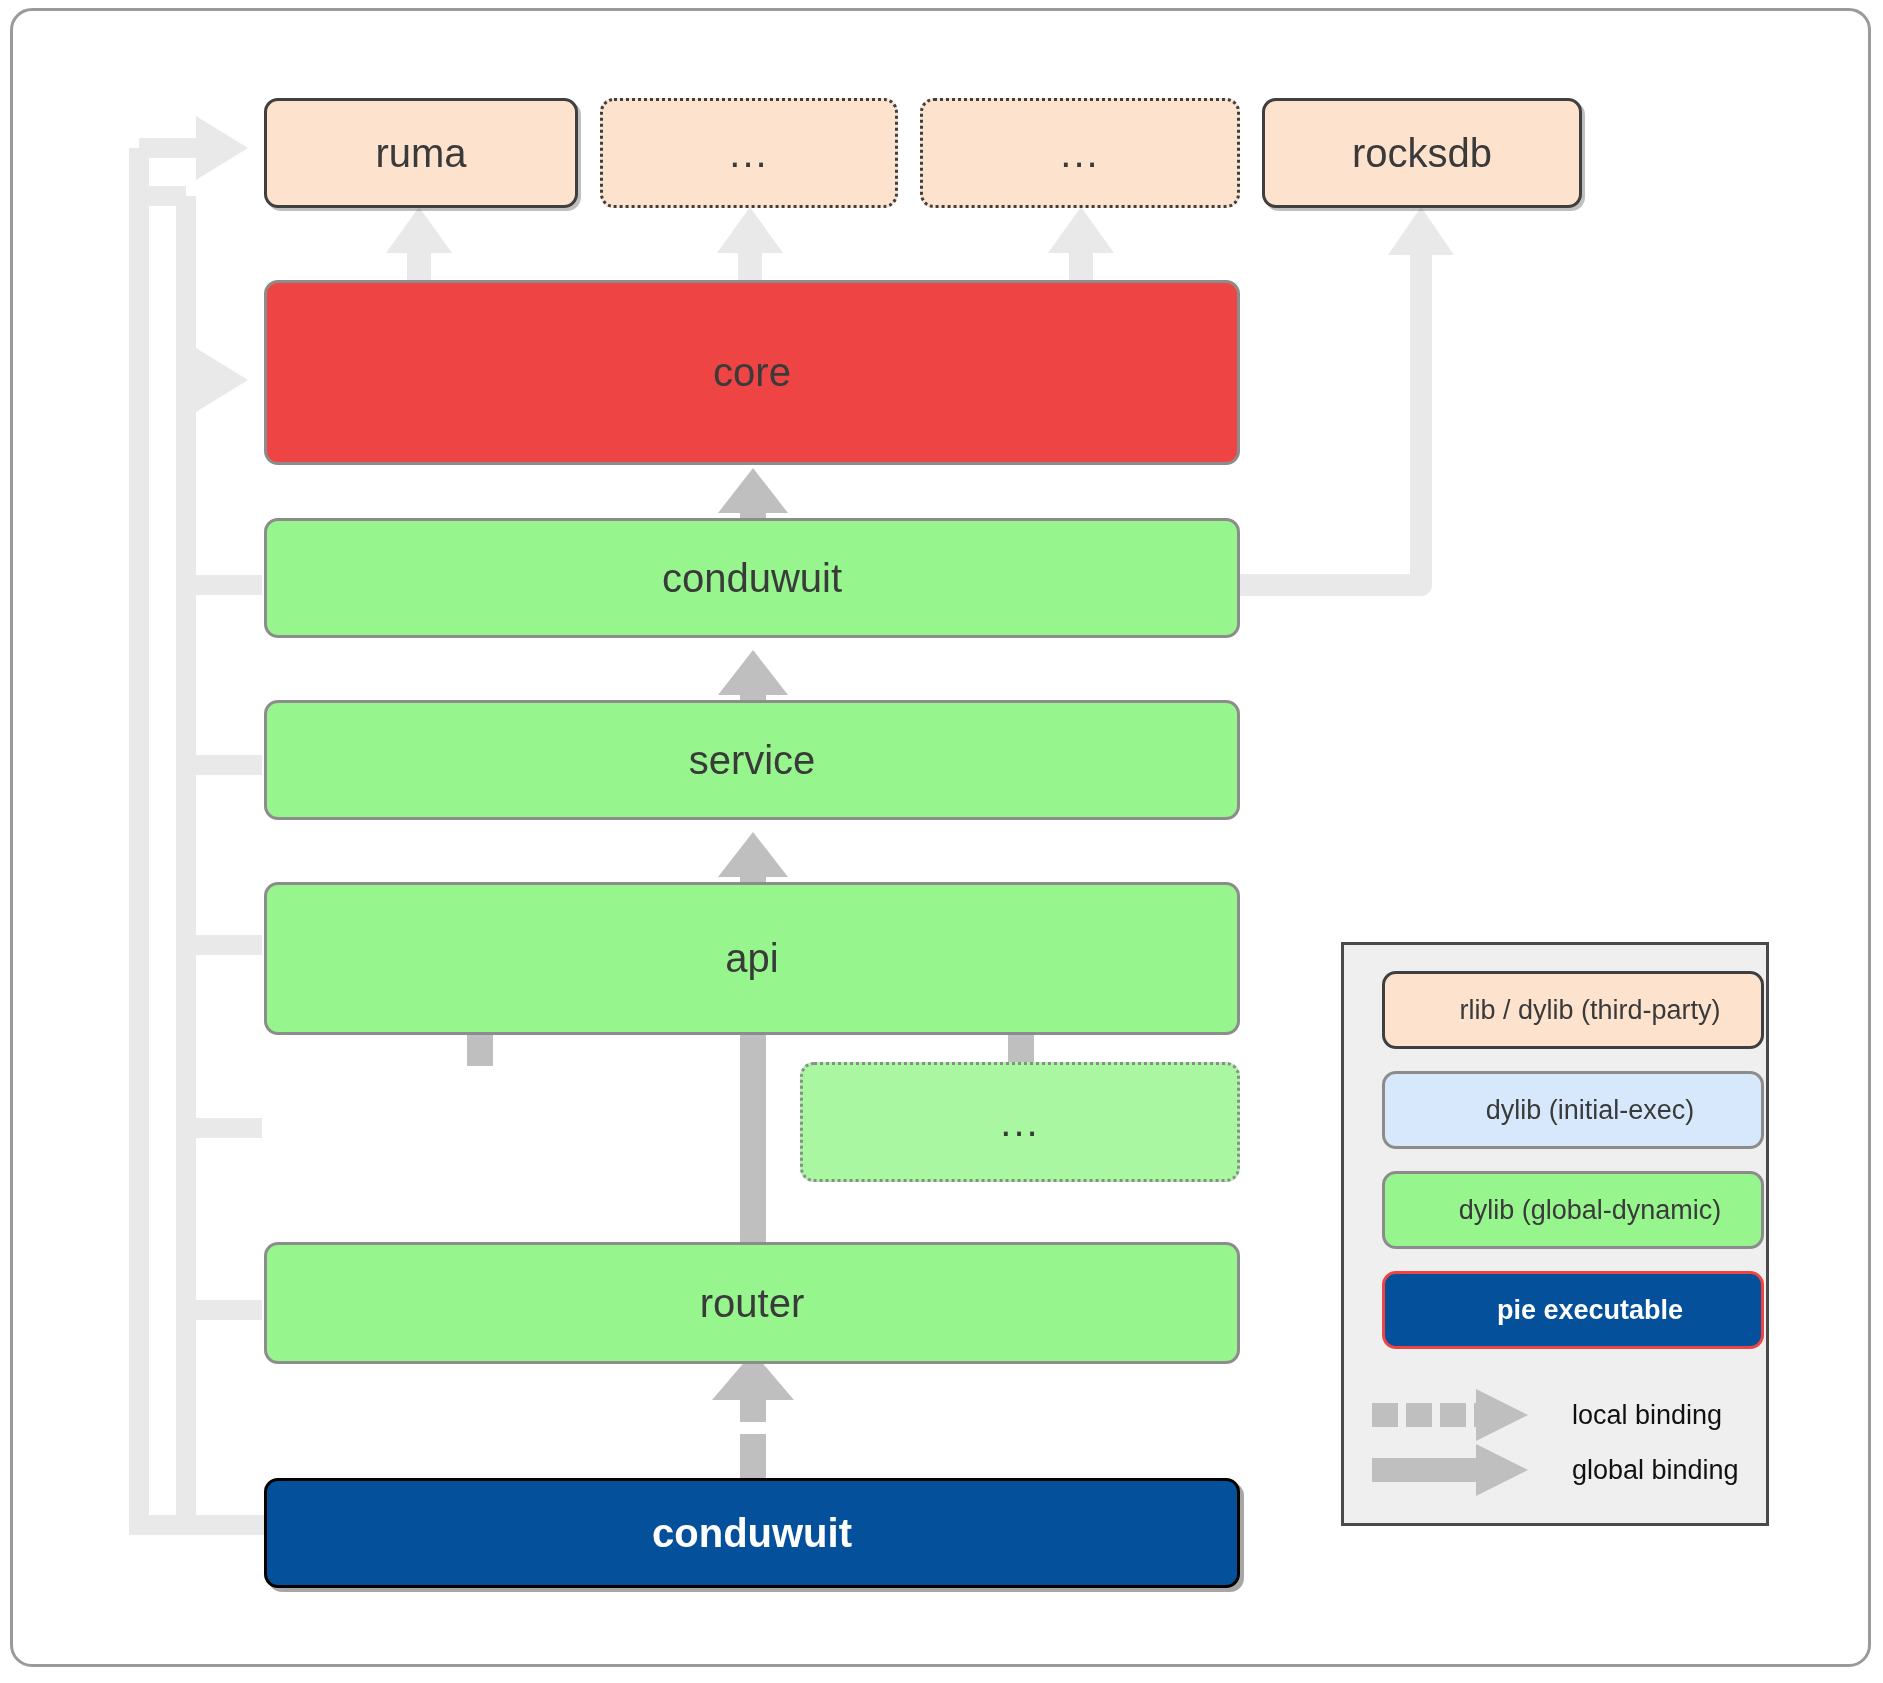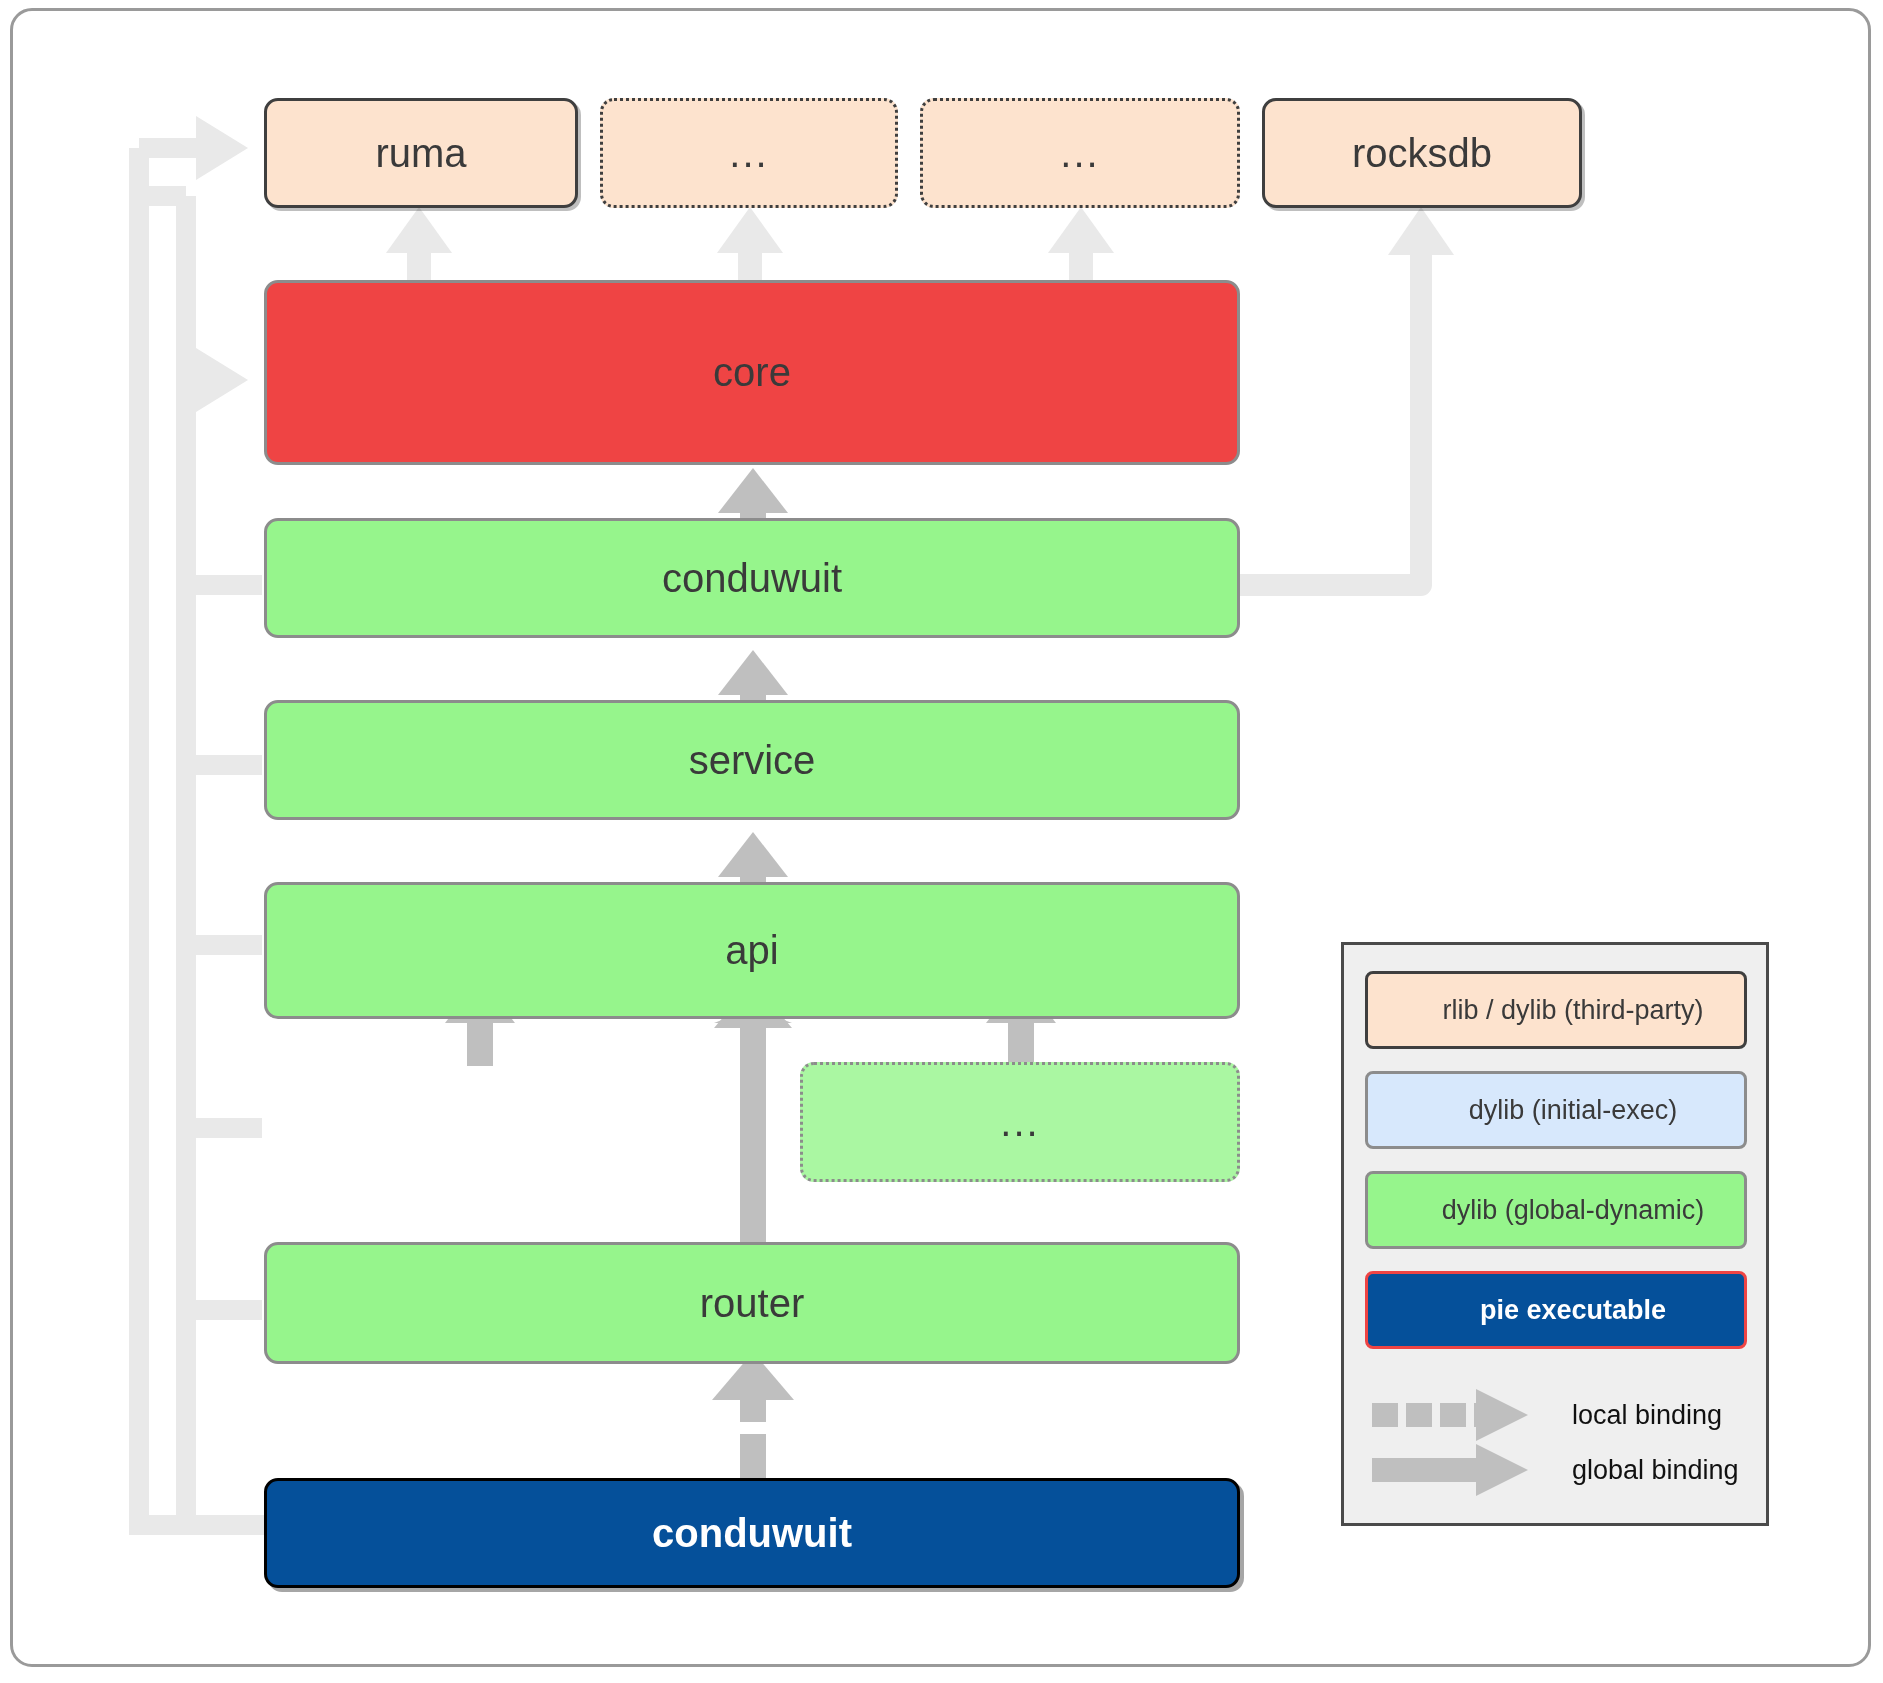"api" div.node { height: 137px -> 153px }
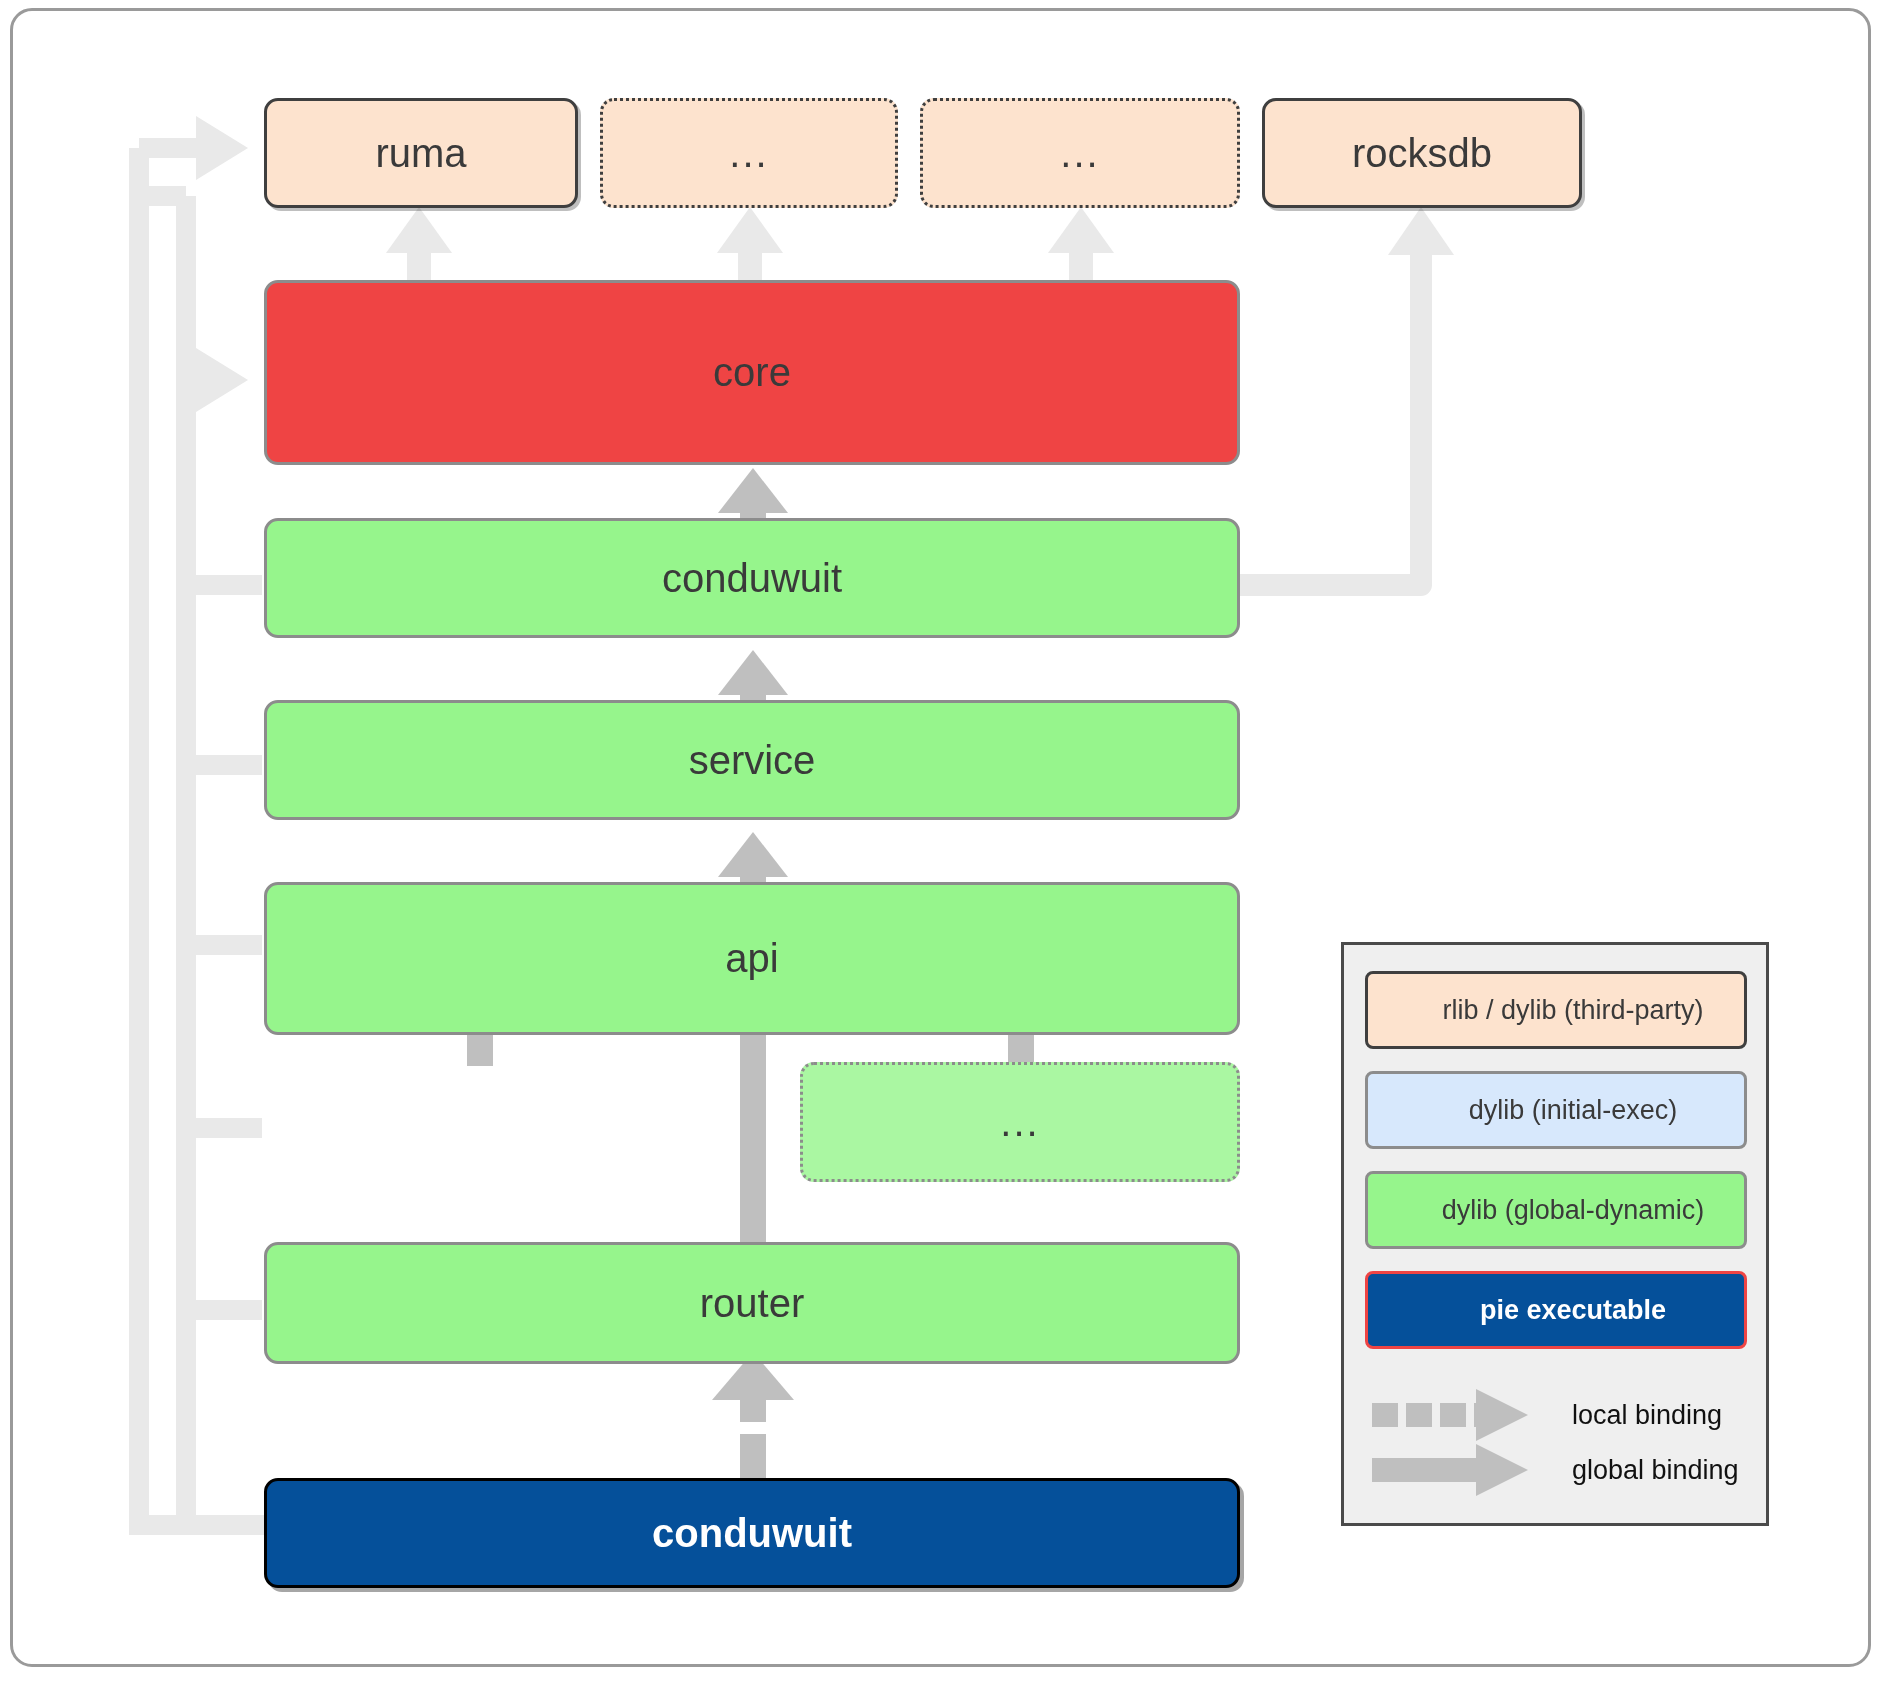"rlib / dylib (third-party)" .lg-box { border-radius: 8px -> 14px; left: 21px -> 38px }
